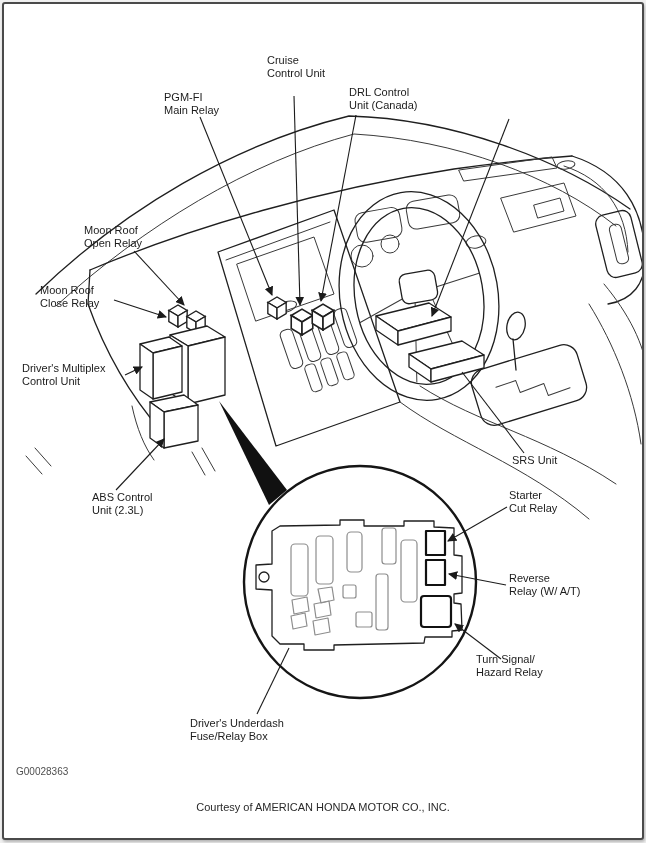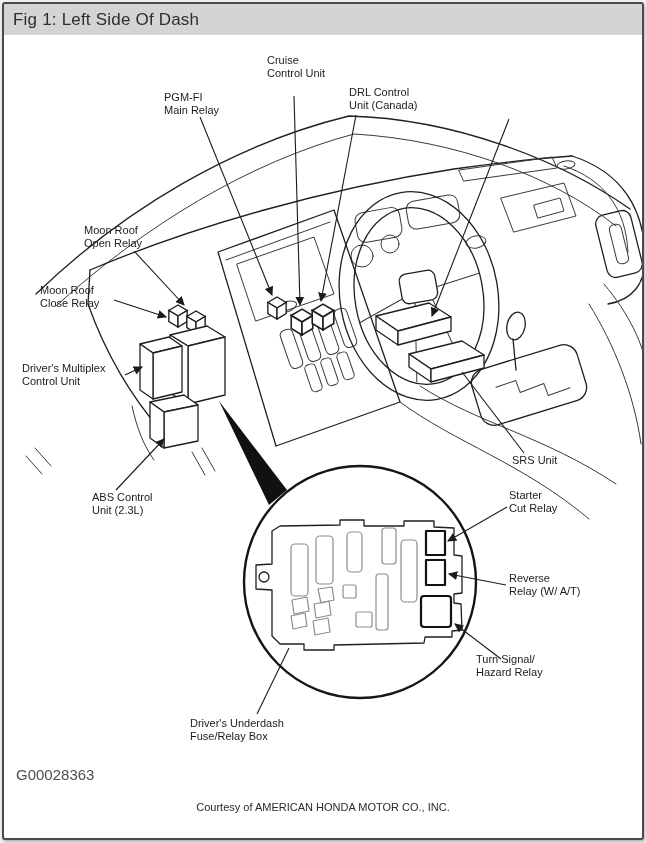"Fig 1: Left Side Of" div.titlebar { html: <div> <span>Fig 1: Left Side Of Dash</span> </div> -> none }
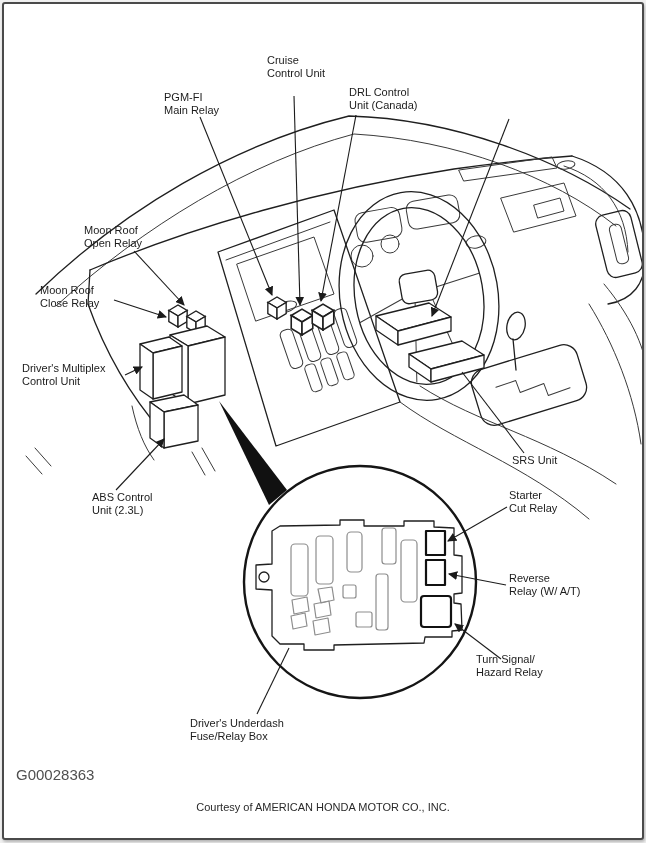"G00028363" .code { font-size: 15px -> 10px }
